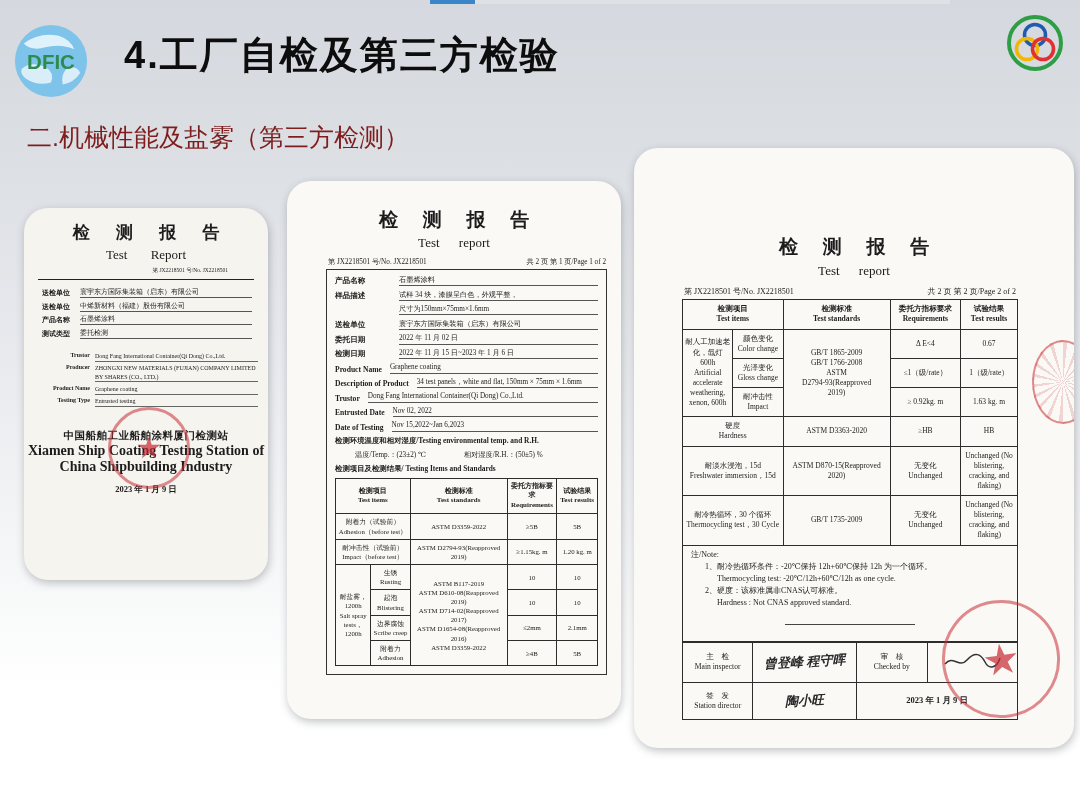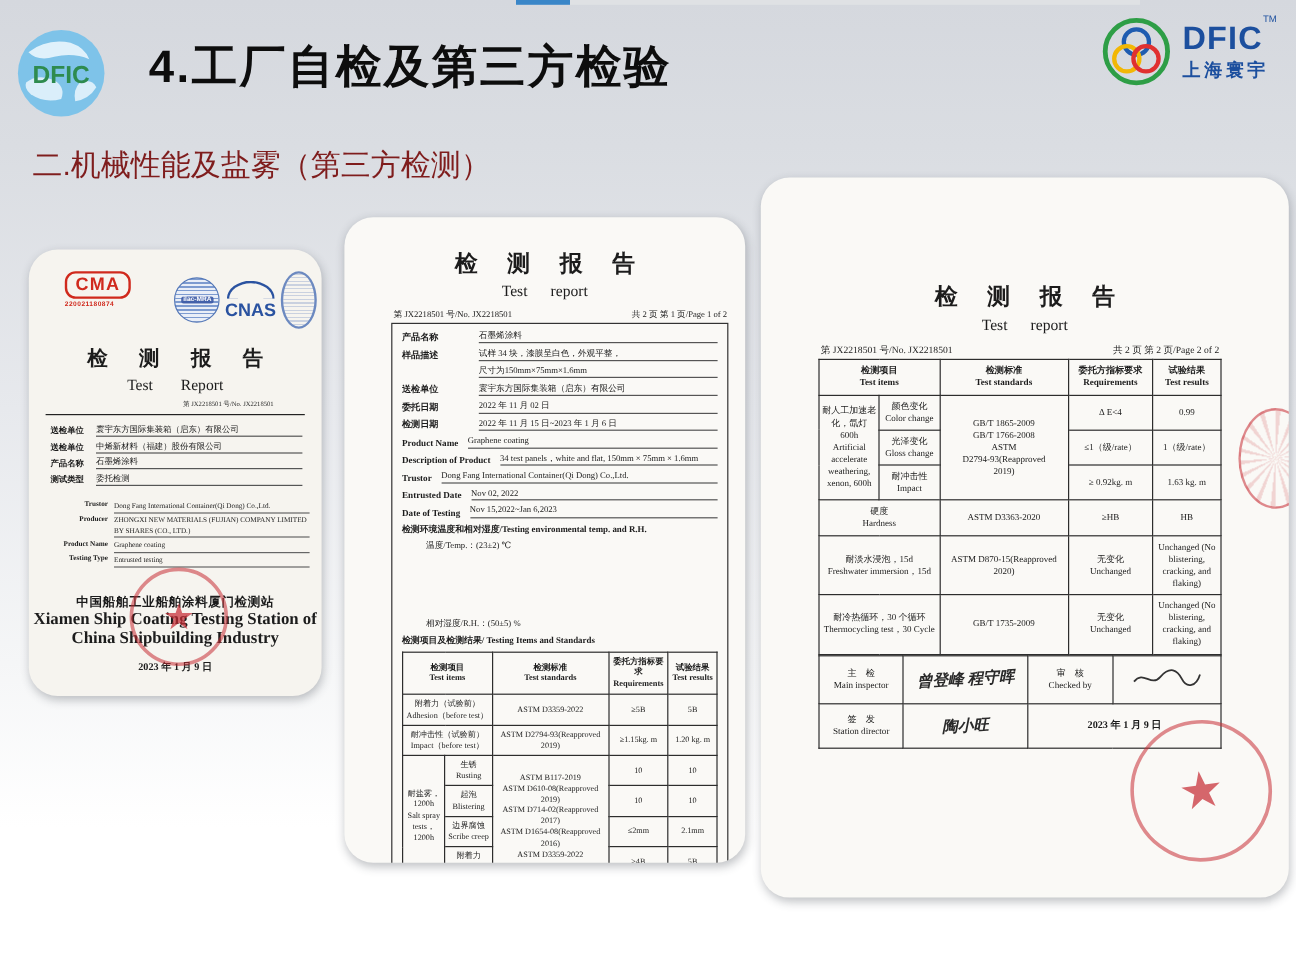"DFICTM" div.brand-text { html: <div> <div> <span>DFIC</span><span>TM</span> </div> <div>上海寰宇</div> </div> -> none }
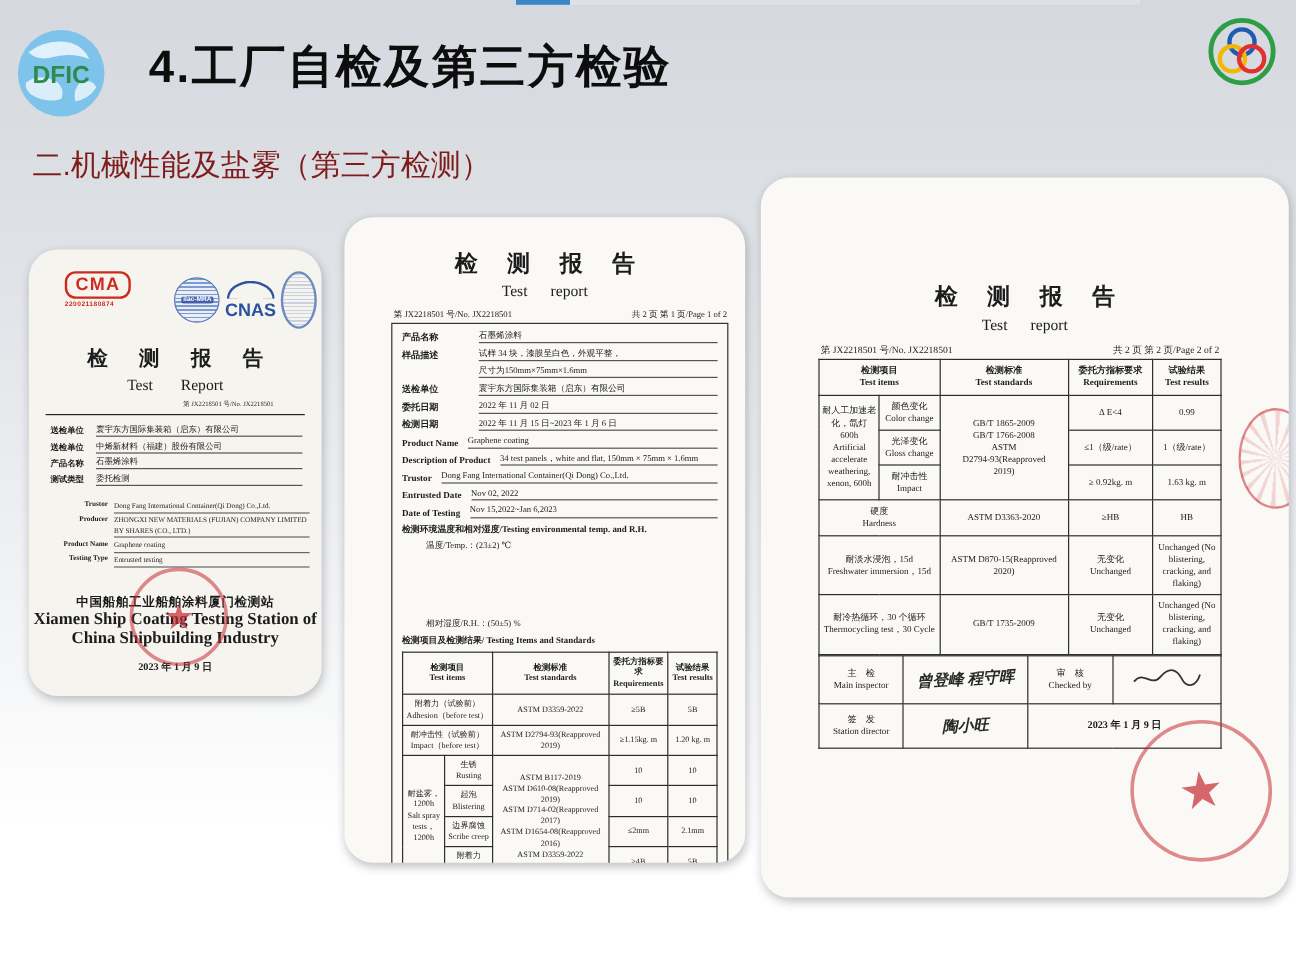"CMA" div.d1-logos { html: <div> <div> <div>CMA</div> <div>220021180874</div> </div> <div> <div> <span>ilac-MRA</span> </div> <div> <div></div> <span>CNAS</span> </div> <div></div> </div> </div> -> none }
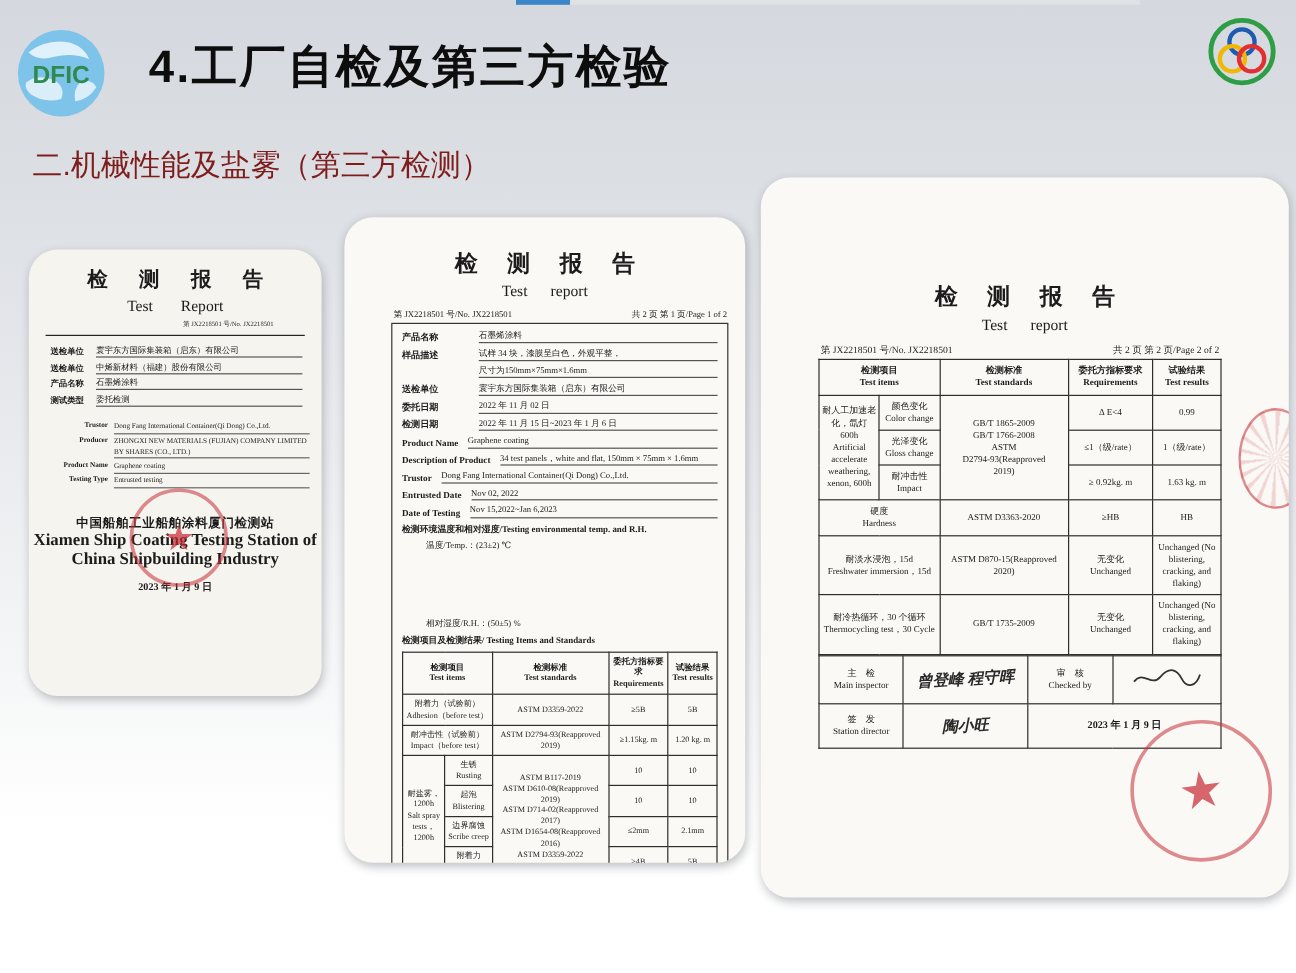"0.99" td { text: 0.99 -> 0.67 }
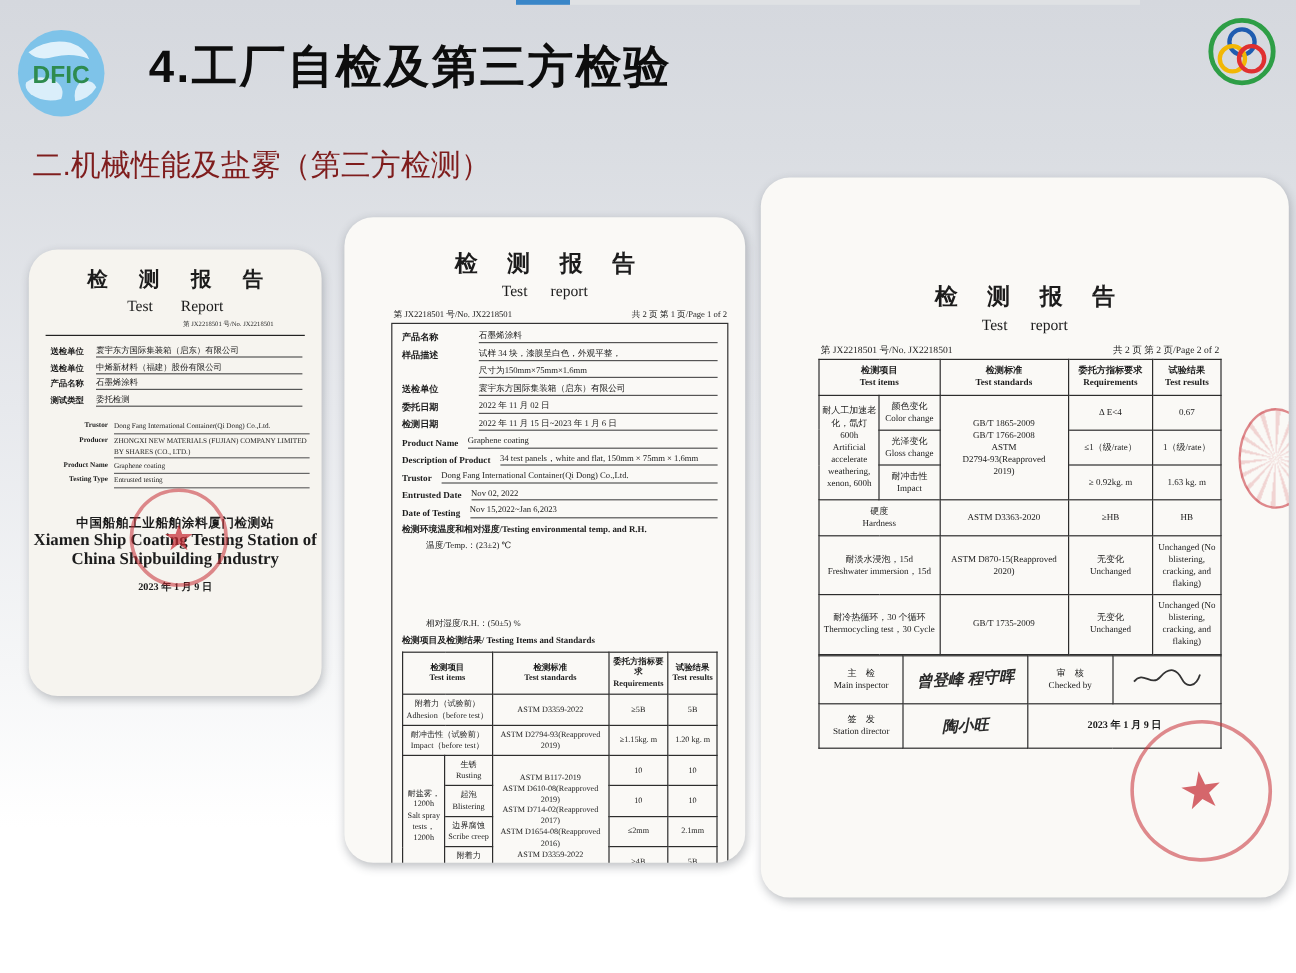"温度/Temp.：(23±2) ℃" .d2-env-vals { flex-direction: column -> none; gap: 55px -> 38px }
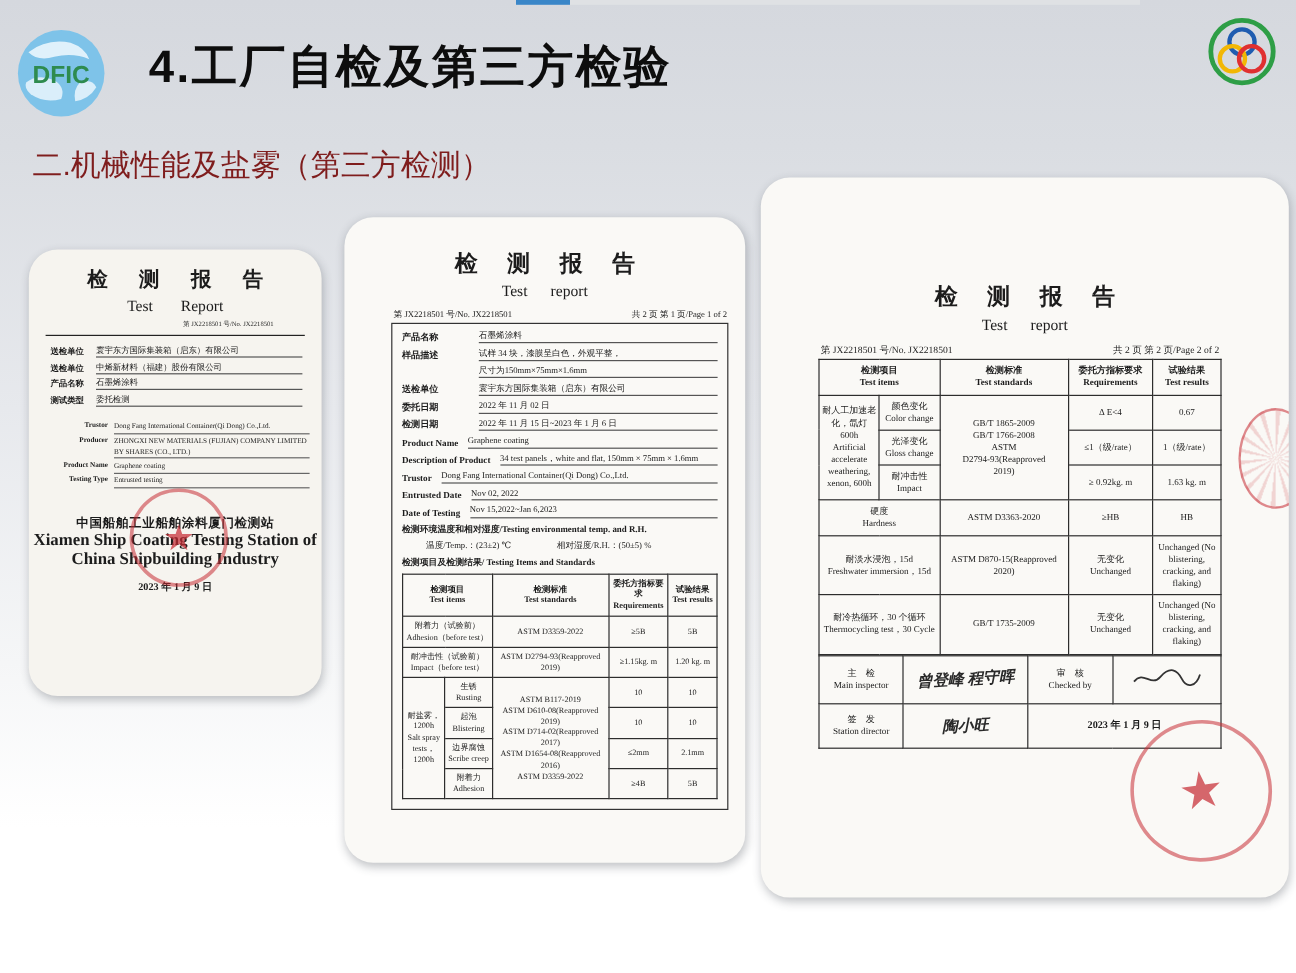"注/Note:" div.notes { html: none -> <div> <div>注/Note:</div> <div>1、耐冷热循环条件：-20℃保持 12h+60℃保持 12h 为一个循环。</div> <div>Thermocycling test: -20℃/12h+60℃/12h as one cycle.</div> <div>2、硬度：该标准属非CNAS认可标准。</div> <div>Hardness : Not CNAS approved standard.</div> <div></div> </div> }
